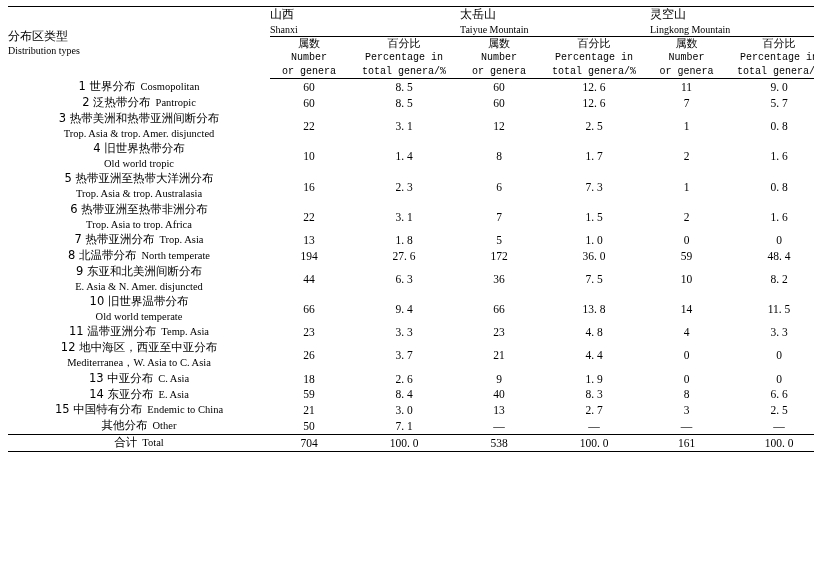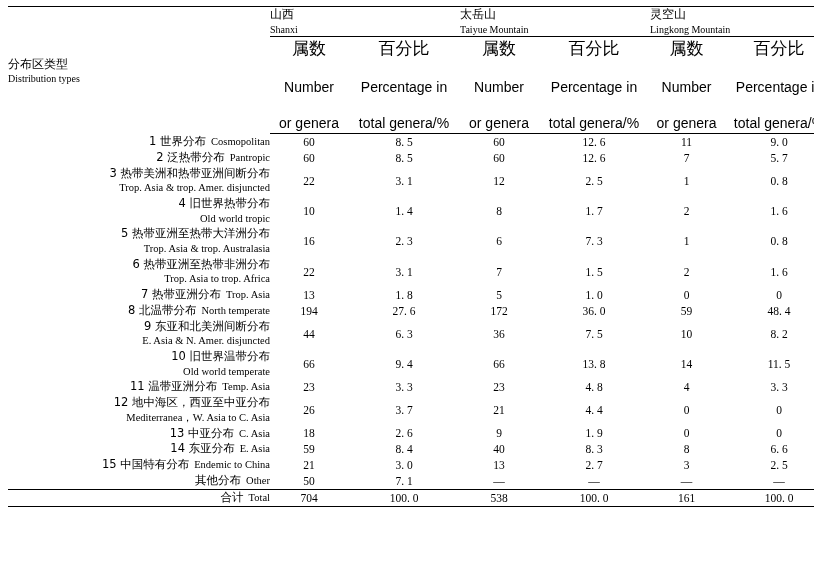"属数" .sub-cn { font-size: 17px -> 11px }
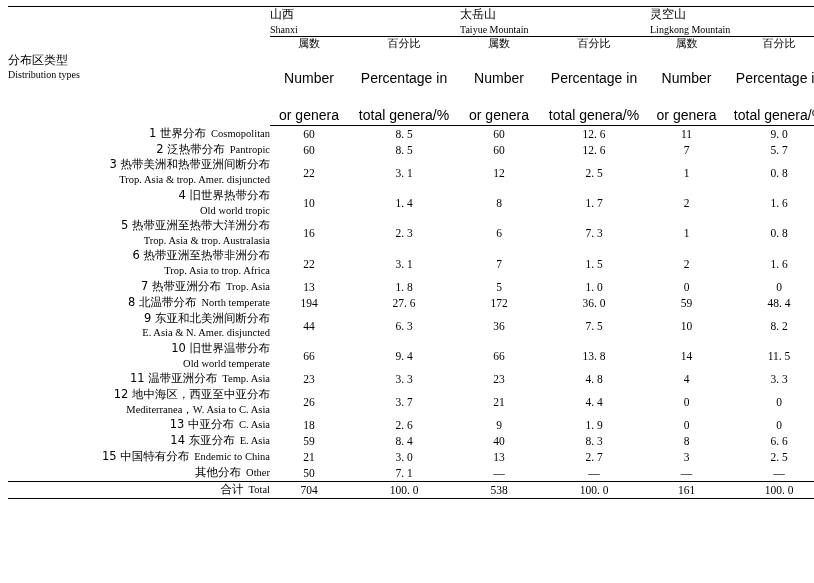"Number" .sub-en { font-family: Liberation Sans, sans-serif -> Liberation Mono, monospace; font-size: 14px -> 10px; margin-top: 18px -> none }
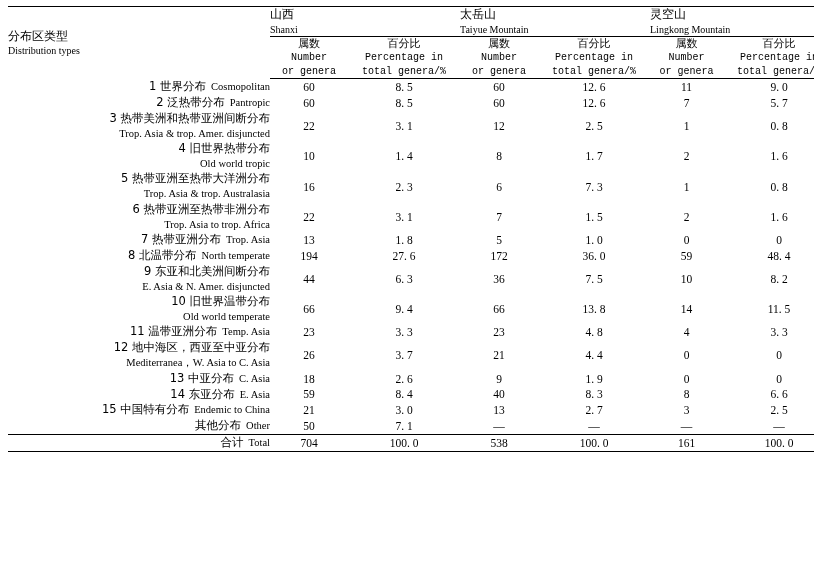"1 世界分布 Cosmopolitan" td.rowlabel { text-align: right -> center }
